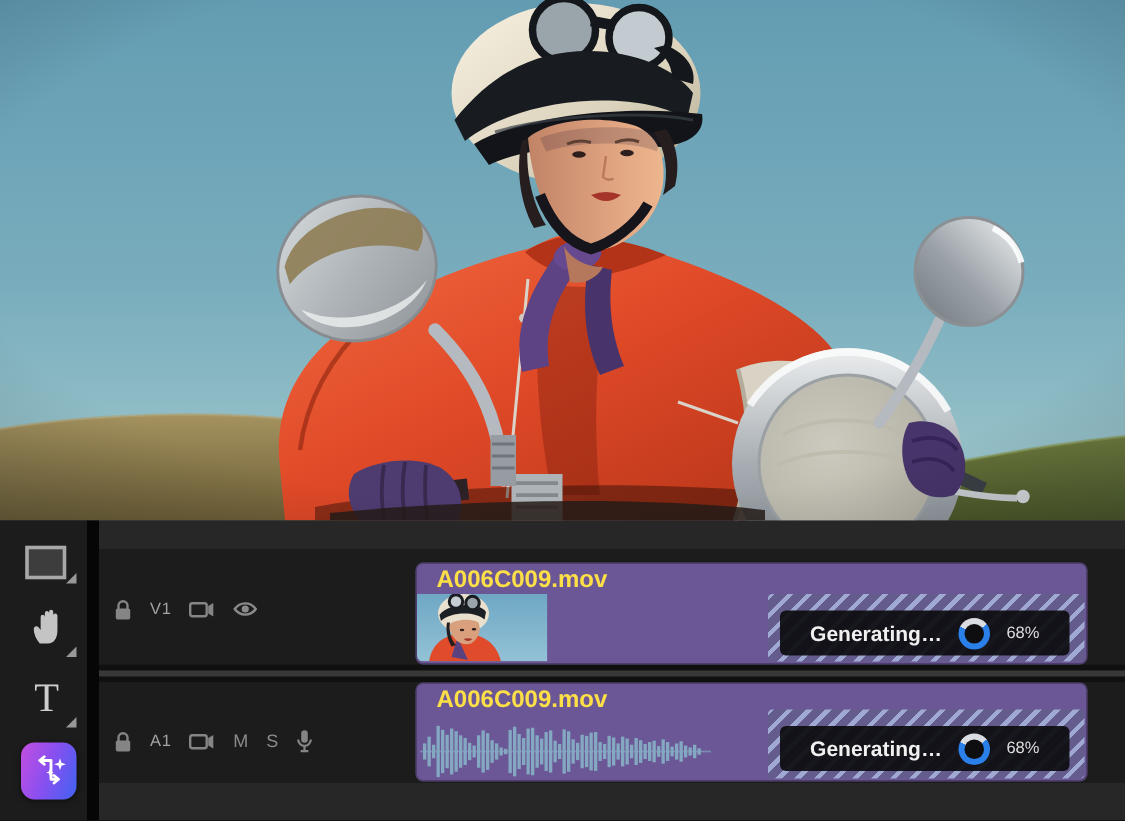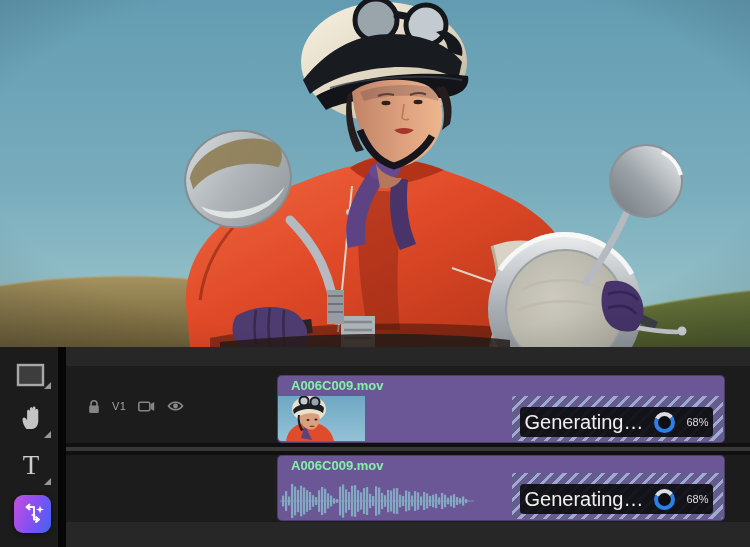"A006C009.mov" .clip-label { color: #86efac -> #fde047; font-size: 13px -> 16px }
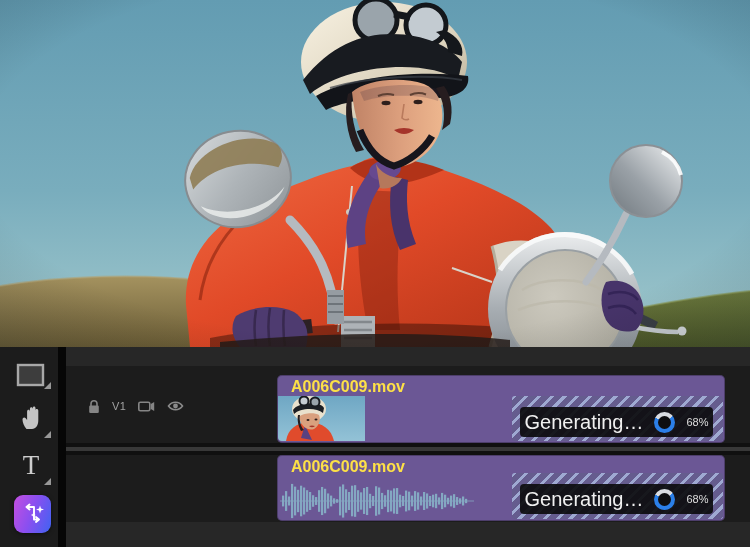"V1" .track-header { left: 88px -> 76px }
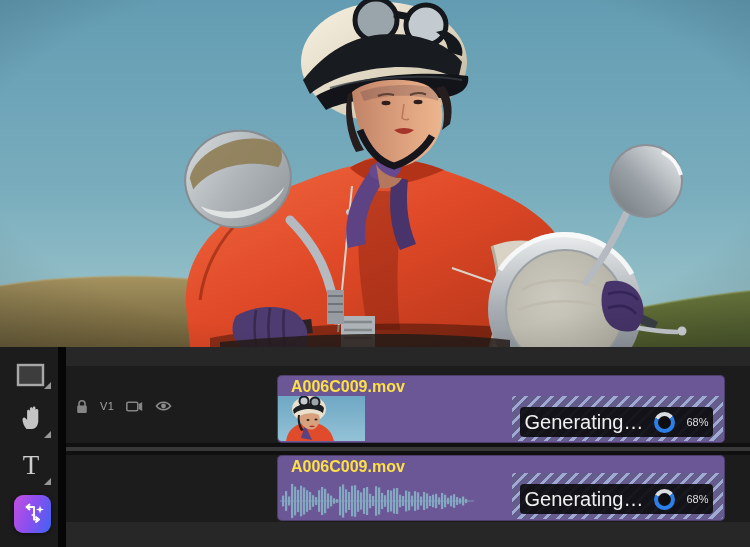"Generating…" .badge-text { font-size: 20px -> 14px; font-weight: 400 -> 700 }
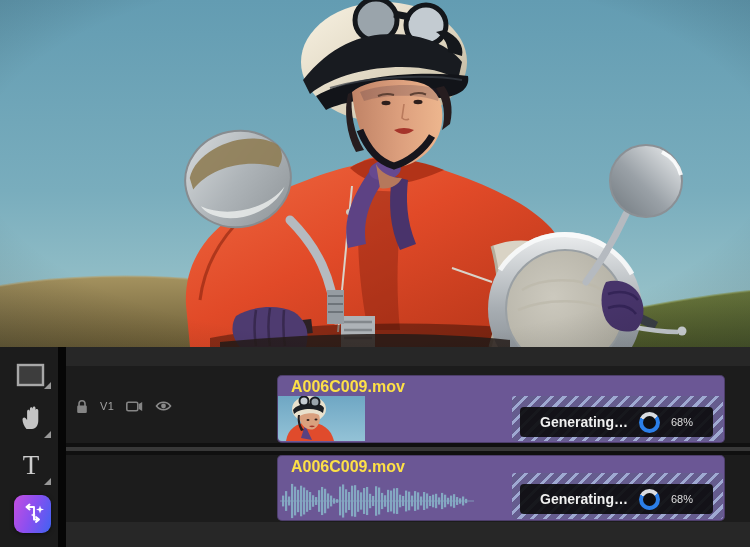"A1" div.track-header { html: none -> <div> <span> <svg> <path></path> <rect></rect> </svg> </span> <span>A1</span> <span> <svg> <rect></rect> <path></path> </svg> </span> <span>M</span> <span>S</span> <span> <svg> <rect></rect> <path></path> <path></path> </svg> </span> </div> }
